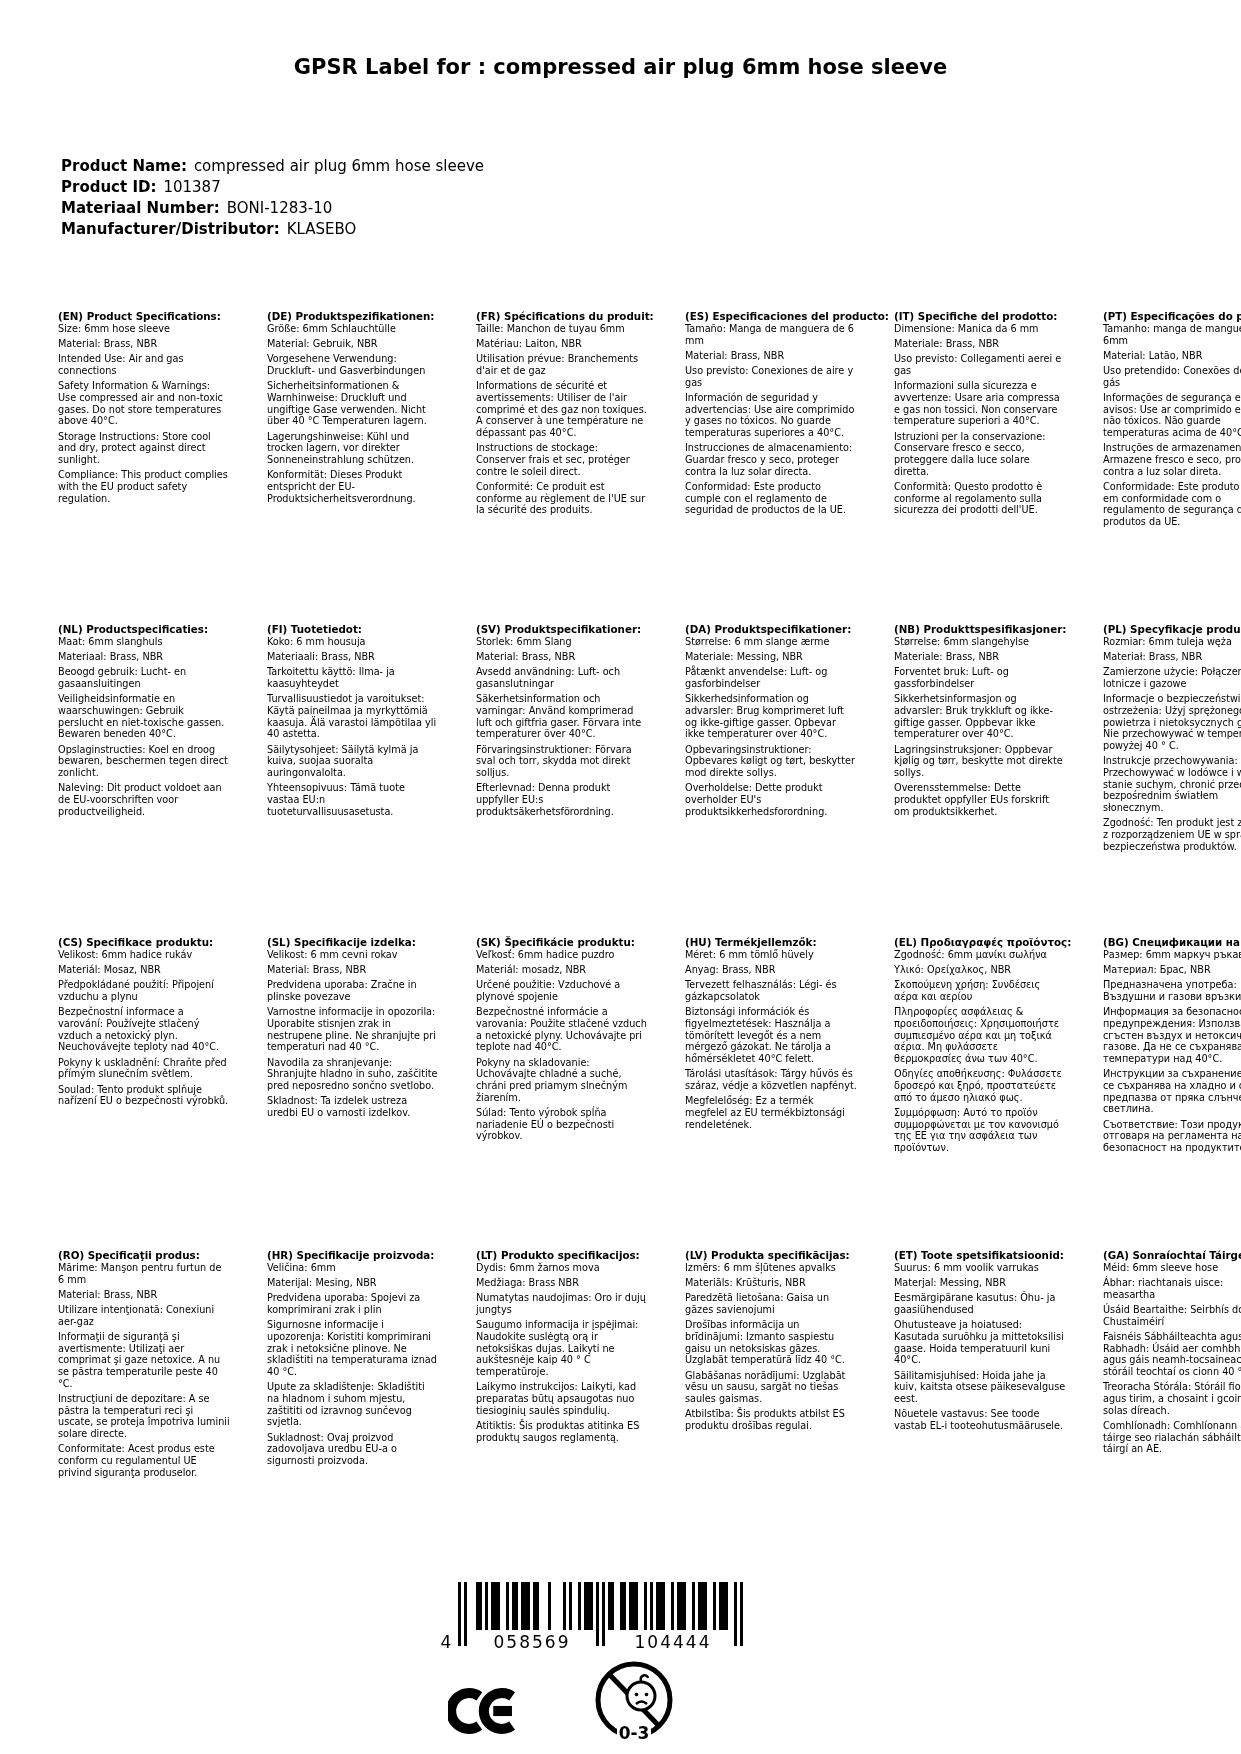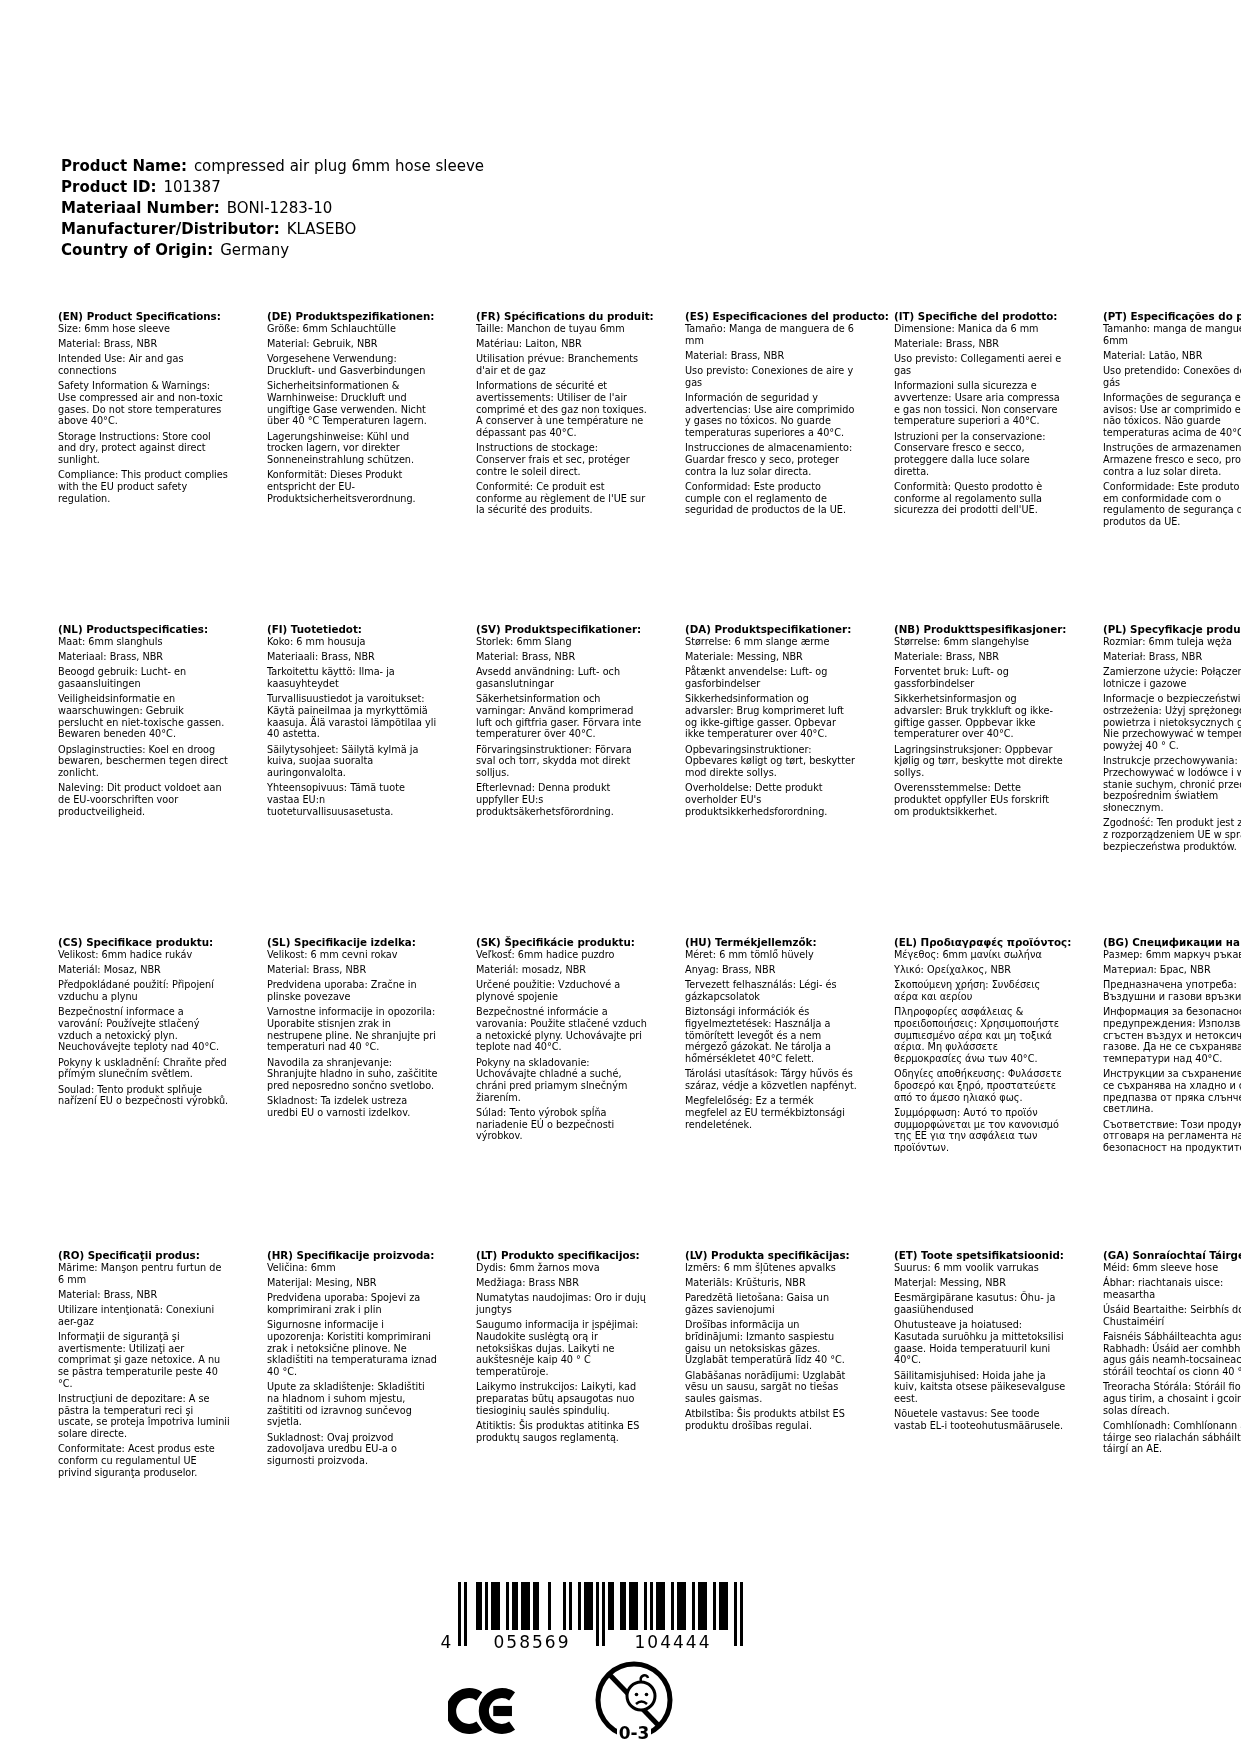"GPSR Label for : compressed" h1.title { html: none -> <h1>GPSR Label for : compressed air plug 6mm hose sleeve</h1> }
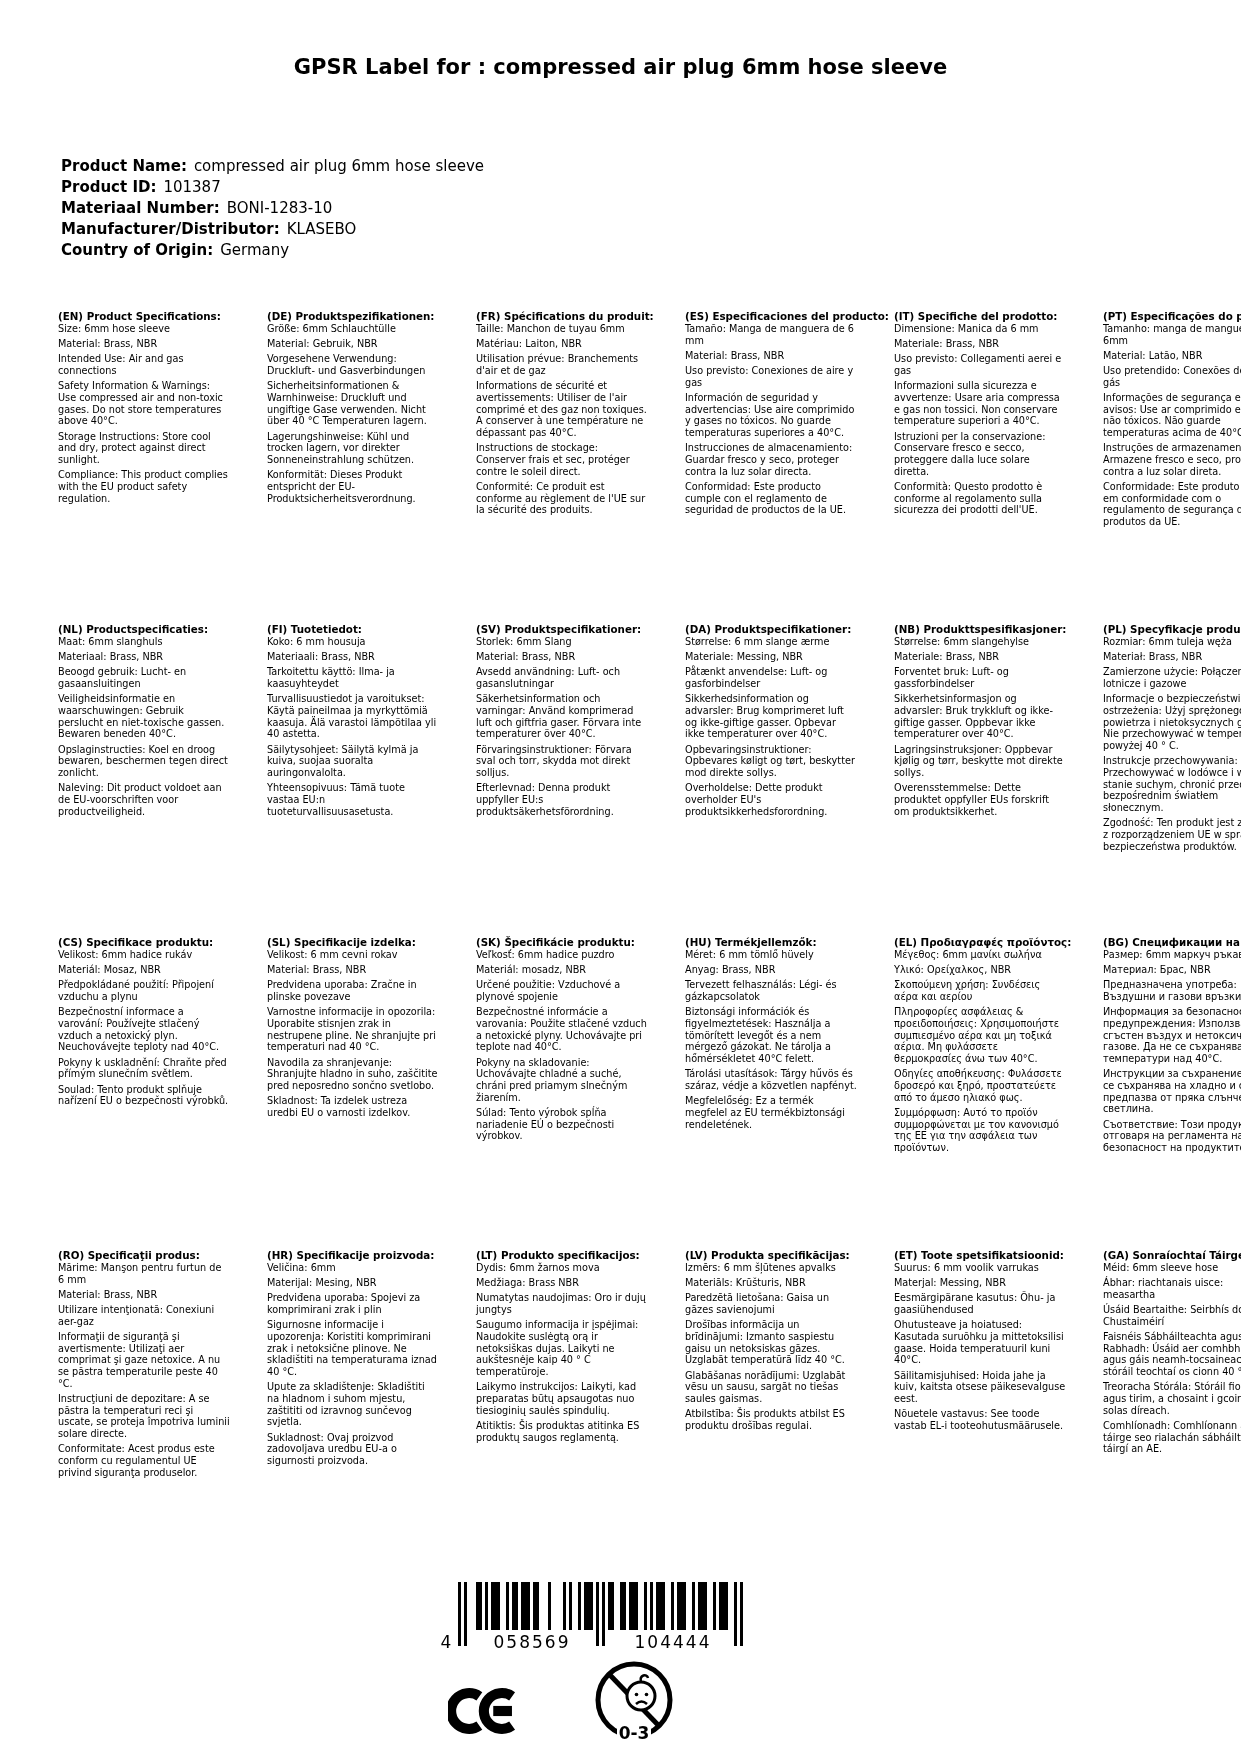"Country of Origin: Germany" div.info-row { html: <div><span>Country of Origin:</span><span>Germany</span></div> -> none }
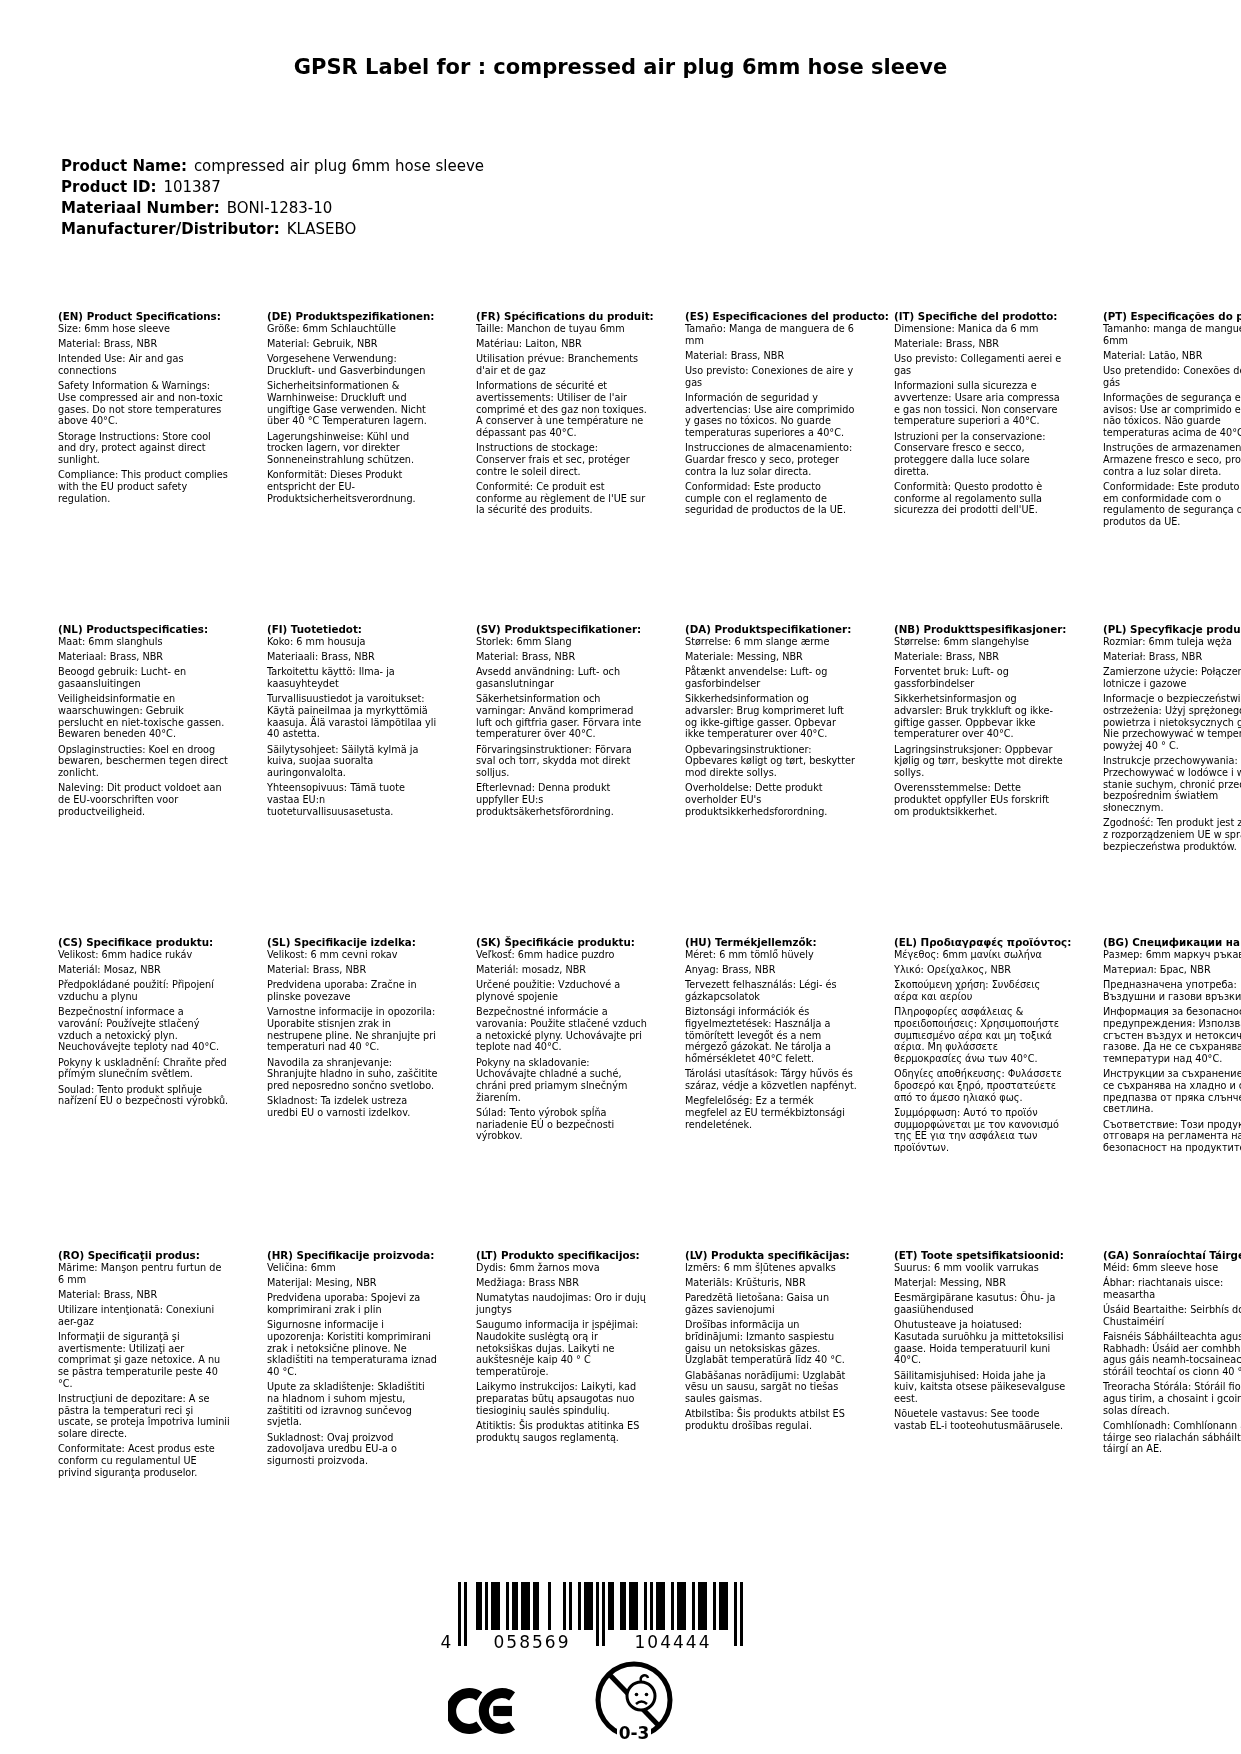"Μέγεθος: 6mm μανίκι σωλήνα" p { text: Μέγεθος -> Zgodność }
